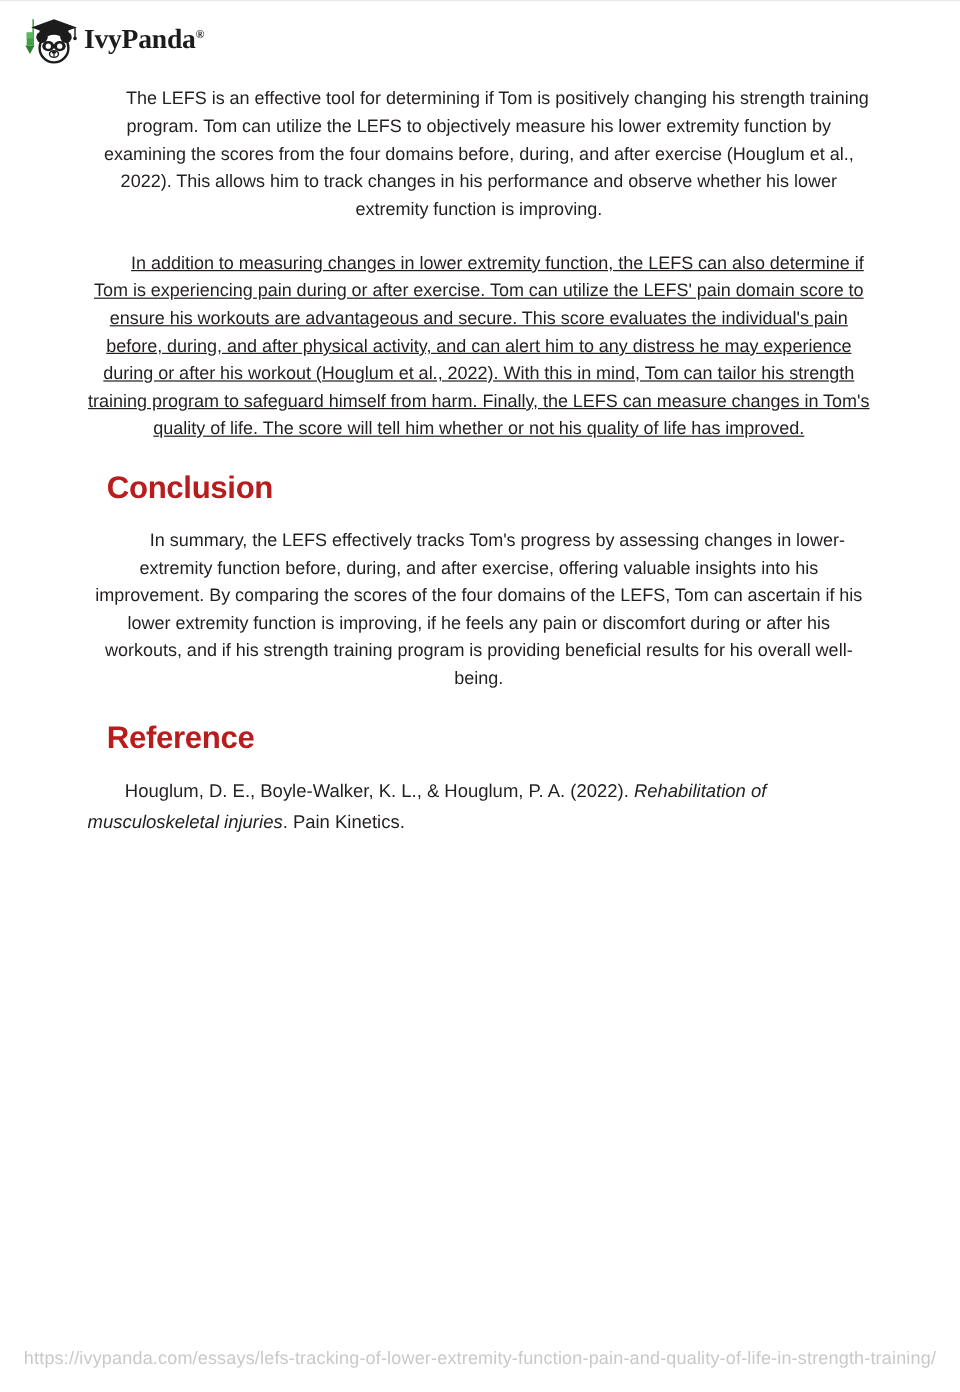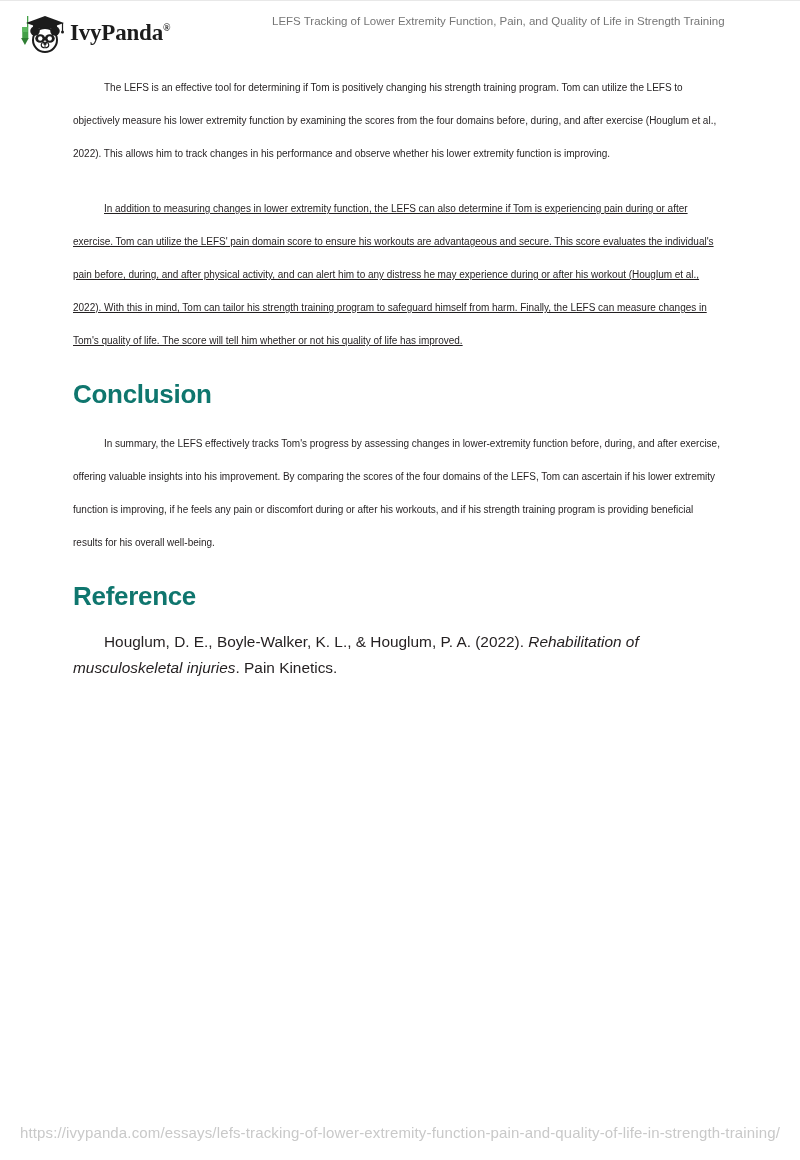"LEFS Tracking of Lower Extremity" div.header-title { html: <div>LEFS Tracking of Lower Extremity Function, Pain, and Quality of Life in Strength Training</div> -> none }
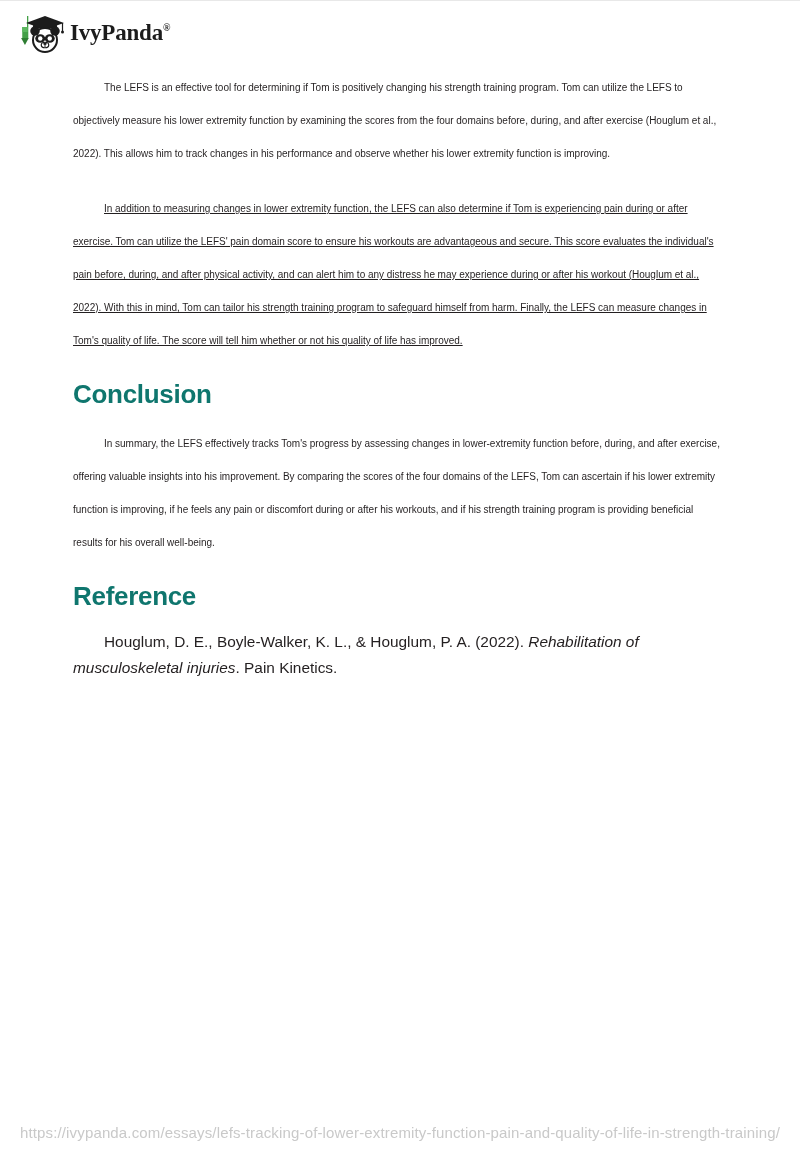"The LEFS is an effective" p.body-text { font-size: 10px -> 15px; line-height: 33px -> 23px; text-align: left -> center }
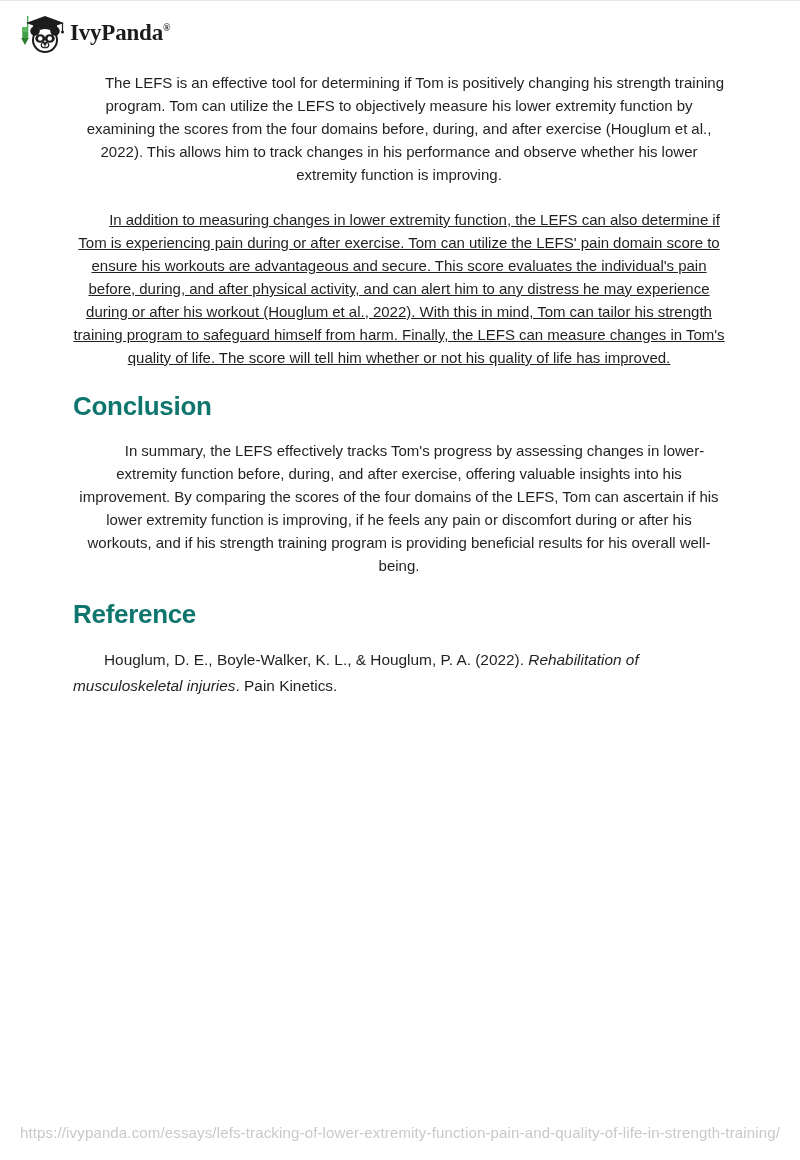"Conclusion" h2.section-heading { color: #0f766e -> #b91c1c; margin: 10px 0 17px 0 -> 10px 0 17px 16px }
